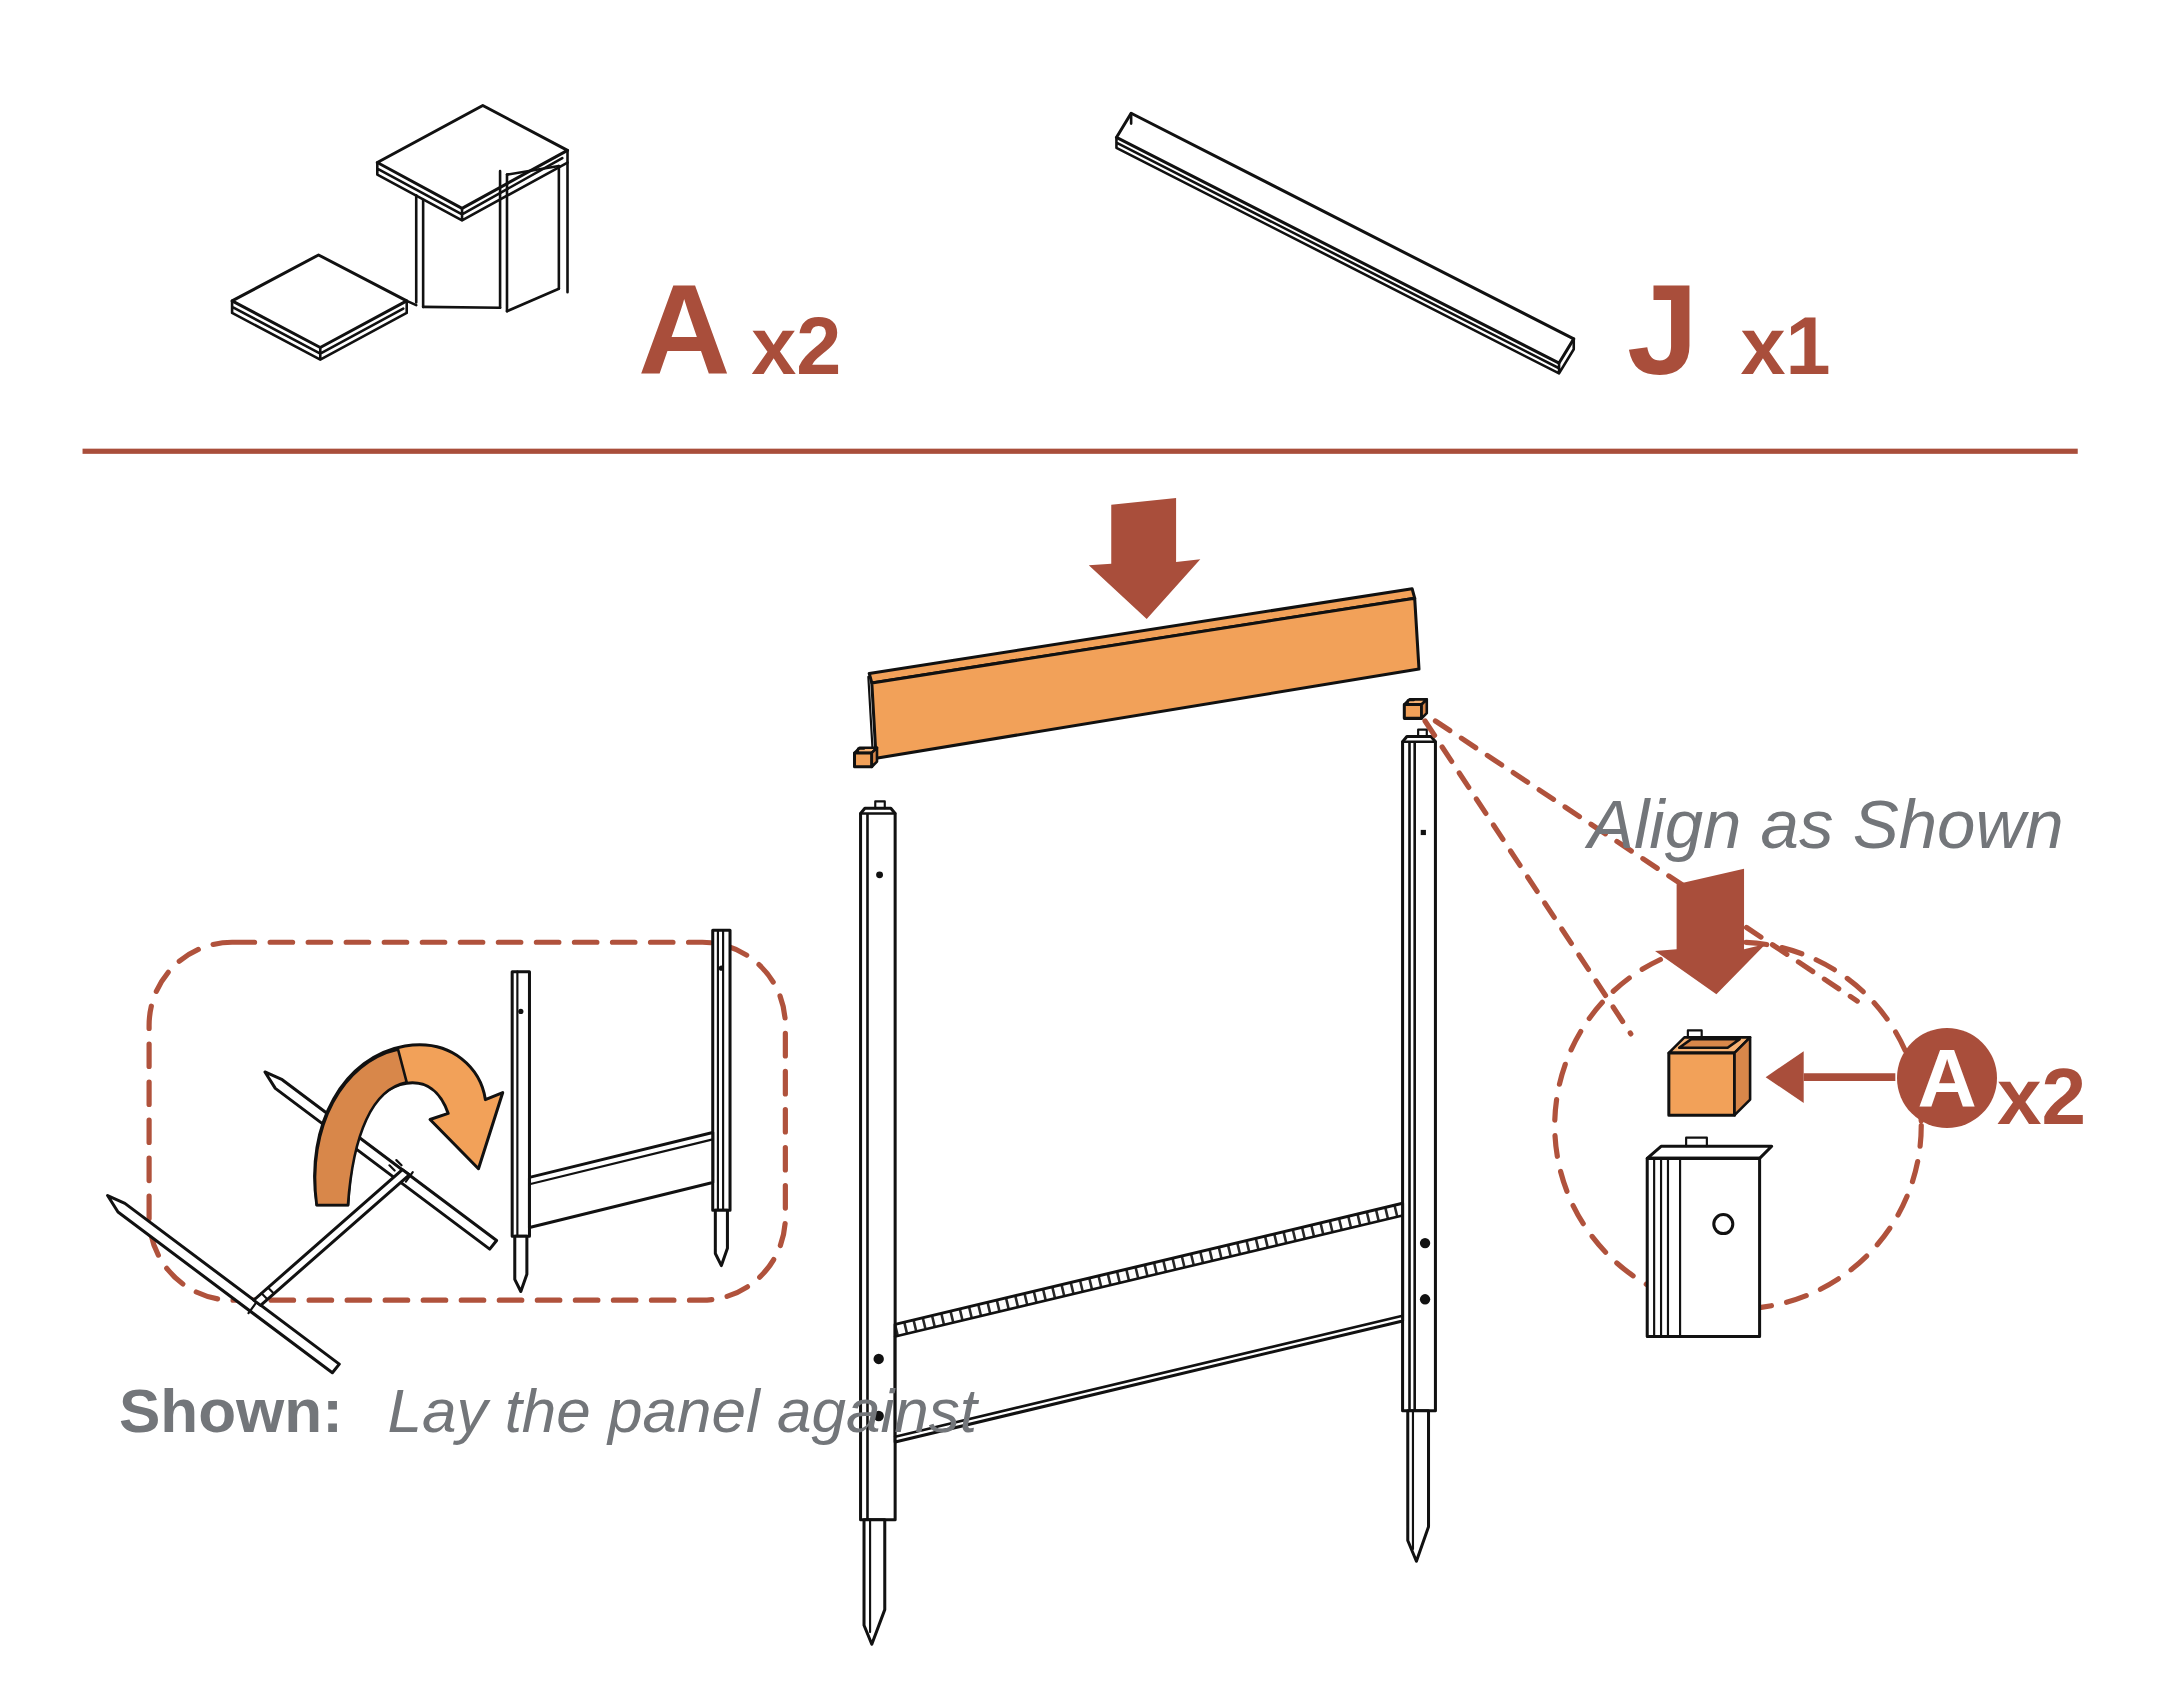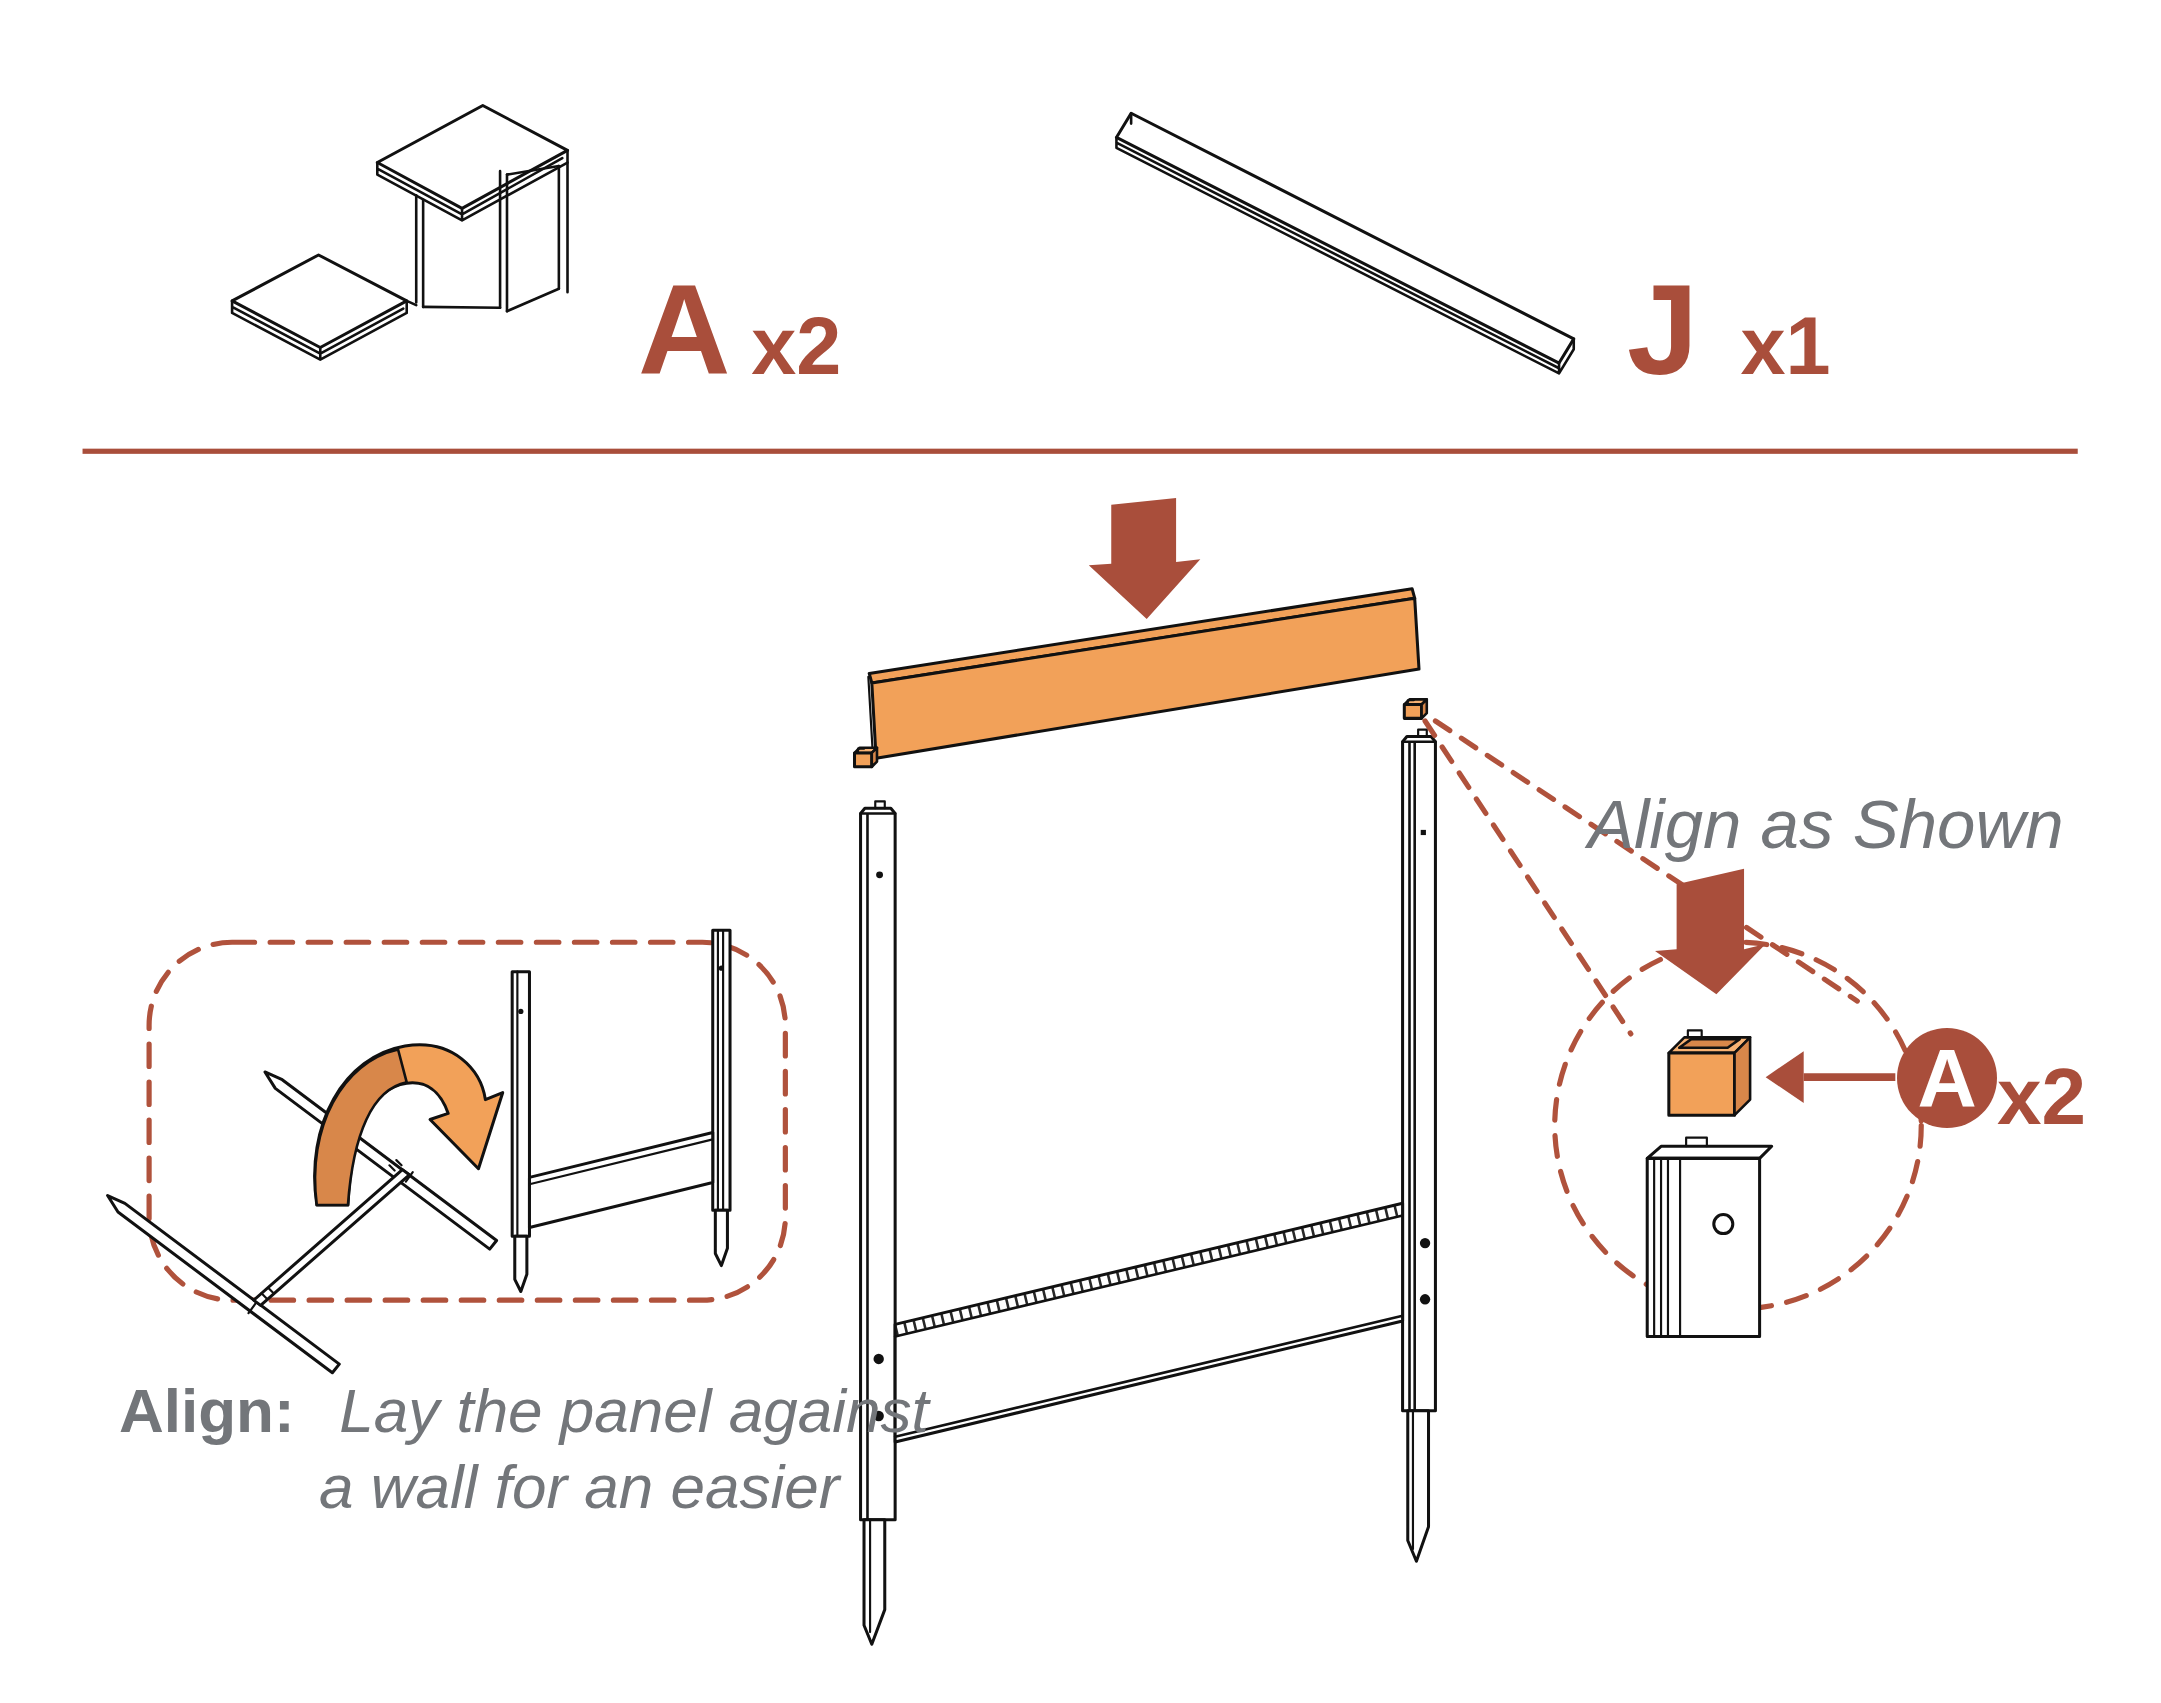"Align:" span.note-label { text: Align -> Shown }
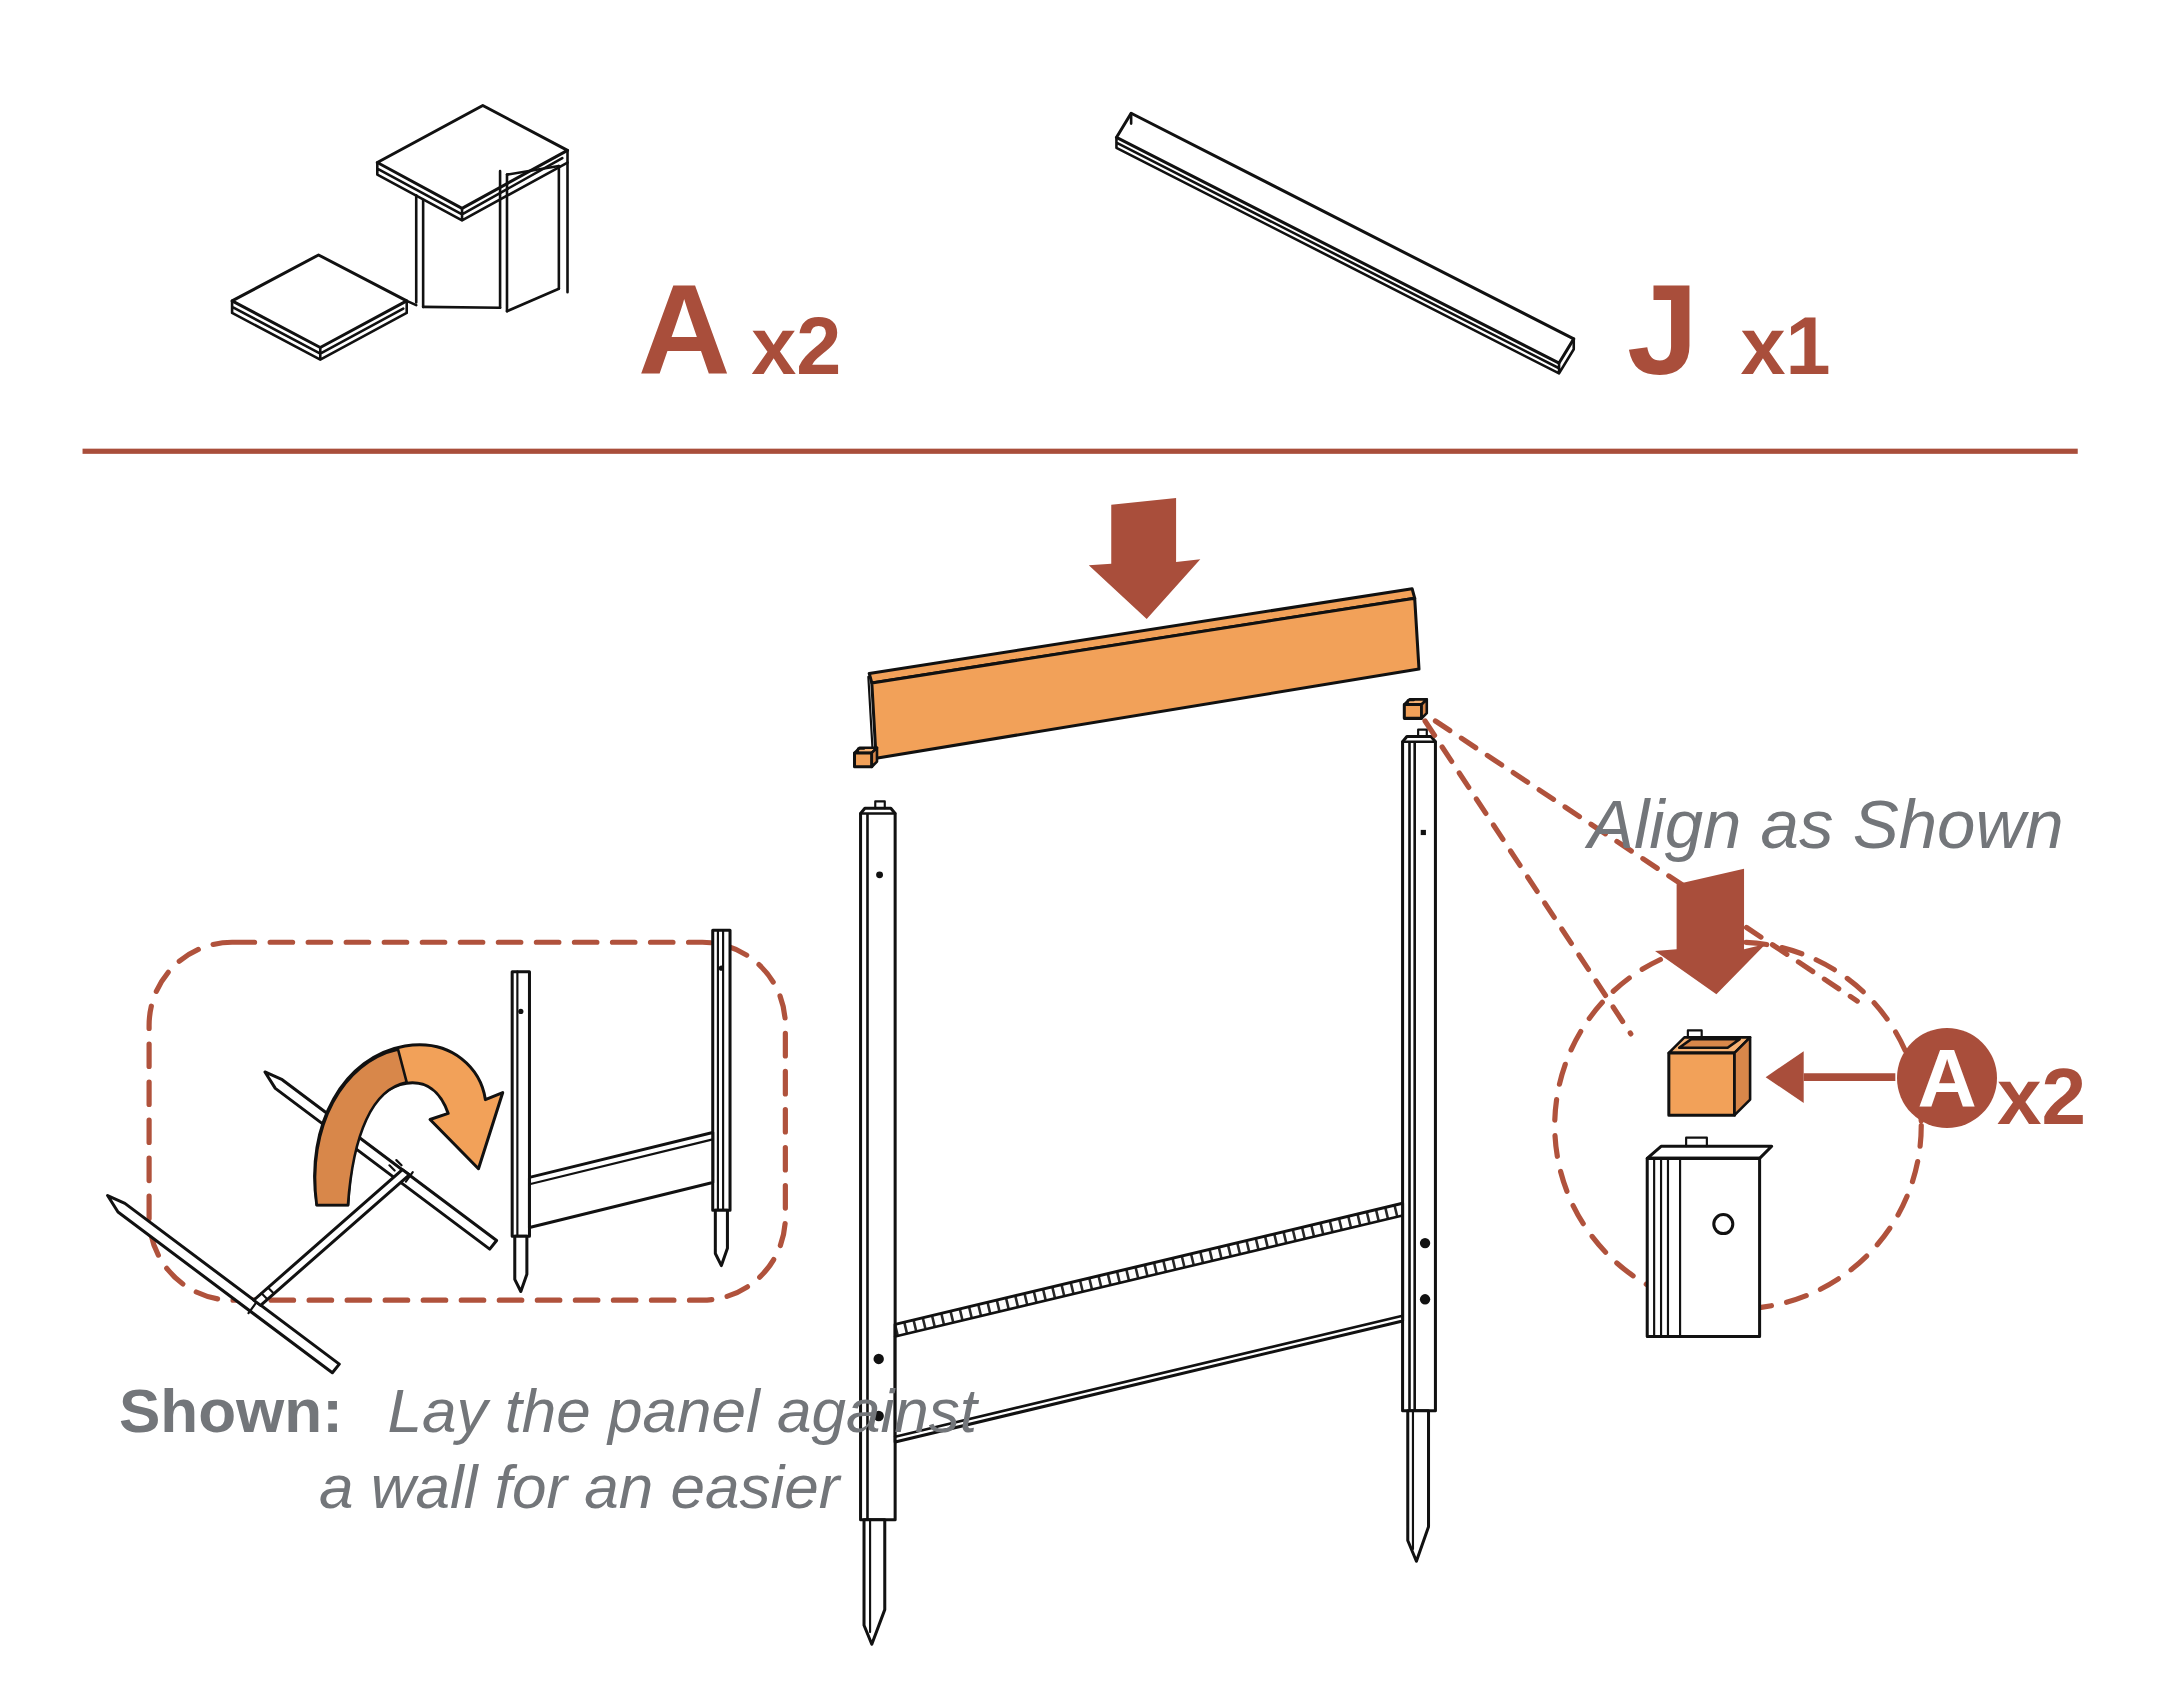"a wall for an easier" div.note-row { html: <div> <span>a wall for an easier</span> </div> -> none }
